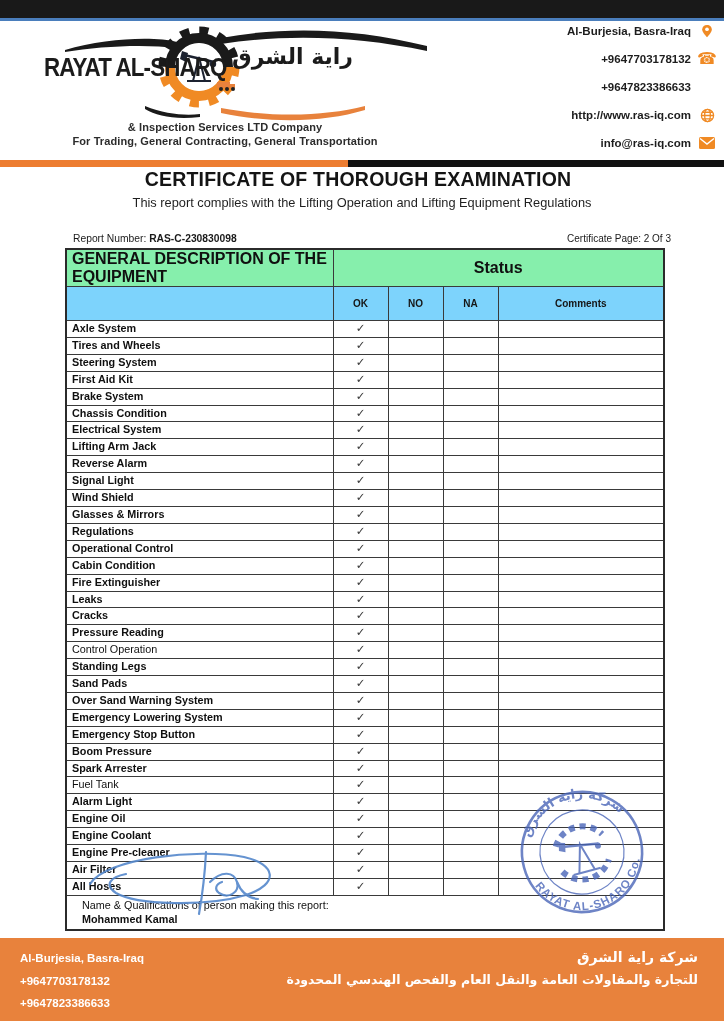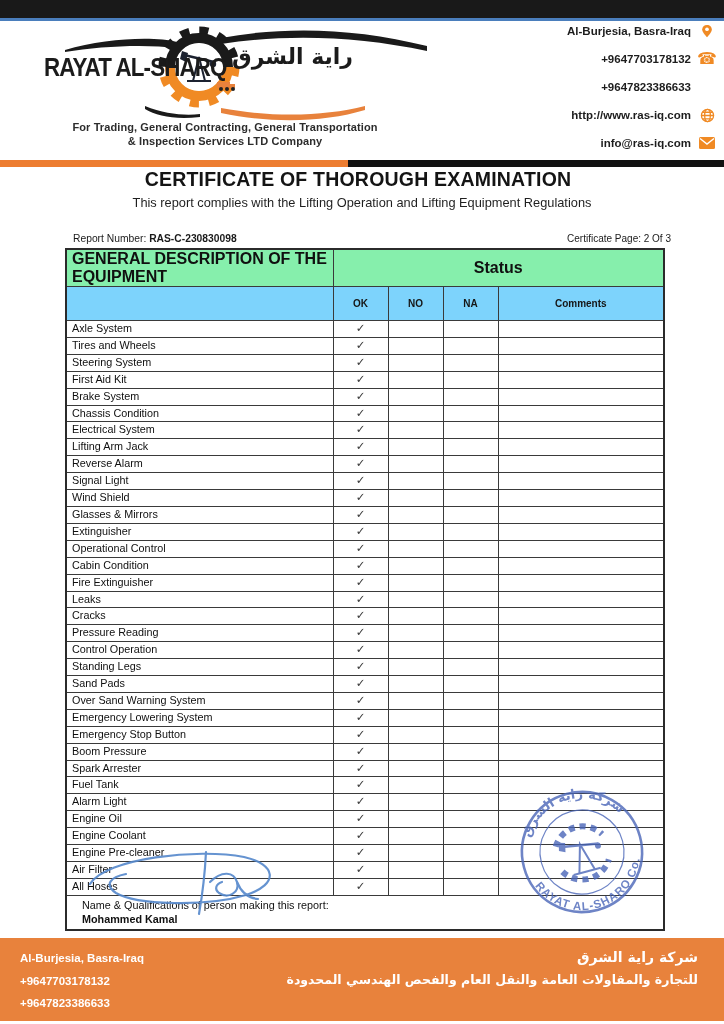"For Trading, General Contracting," div { order: before "& Inspection Services LTD Company" -> after "& Inspection Services LTD Company" }
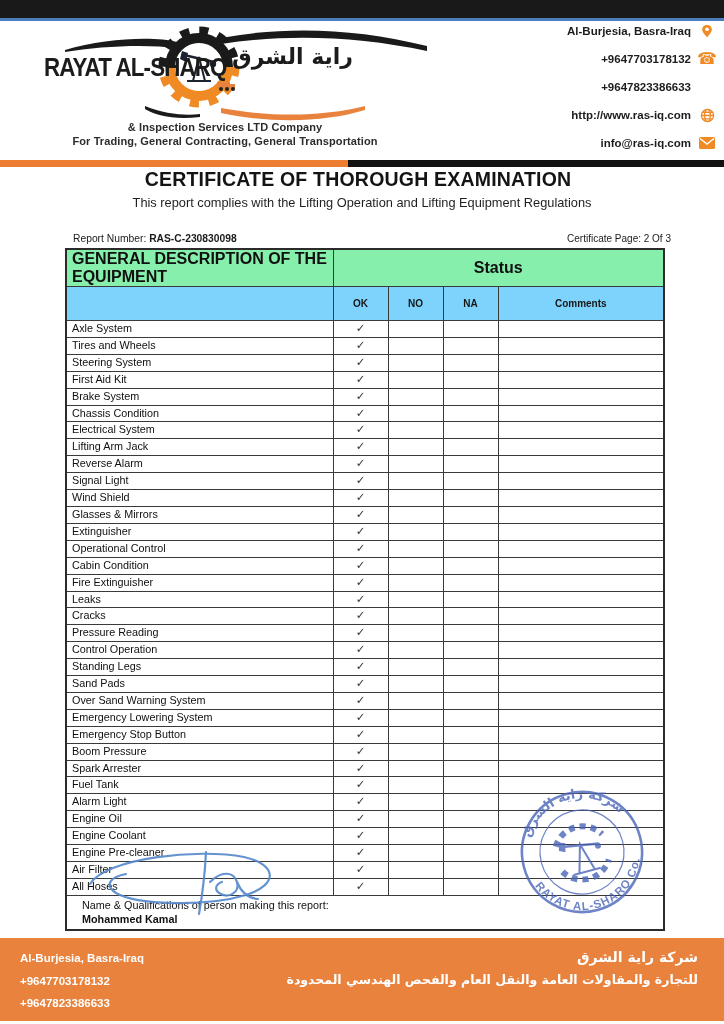"Axle System" .cert-table tbody td.item.b { font-weight: normal -> bold }
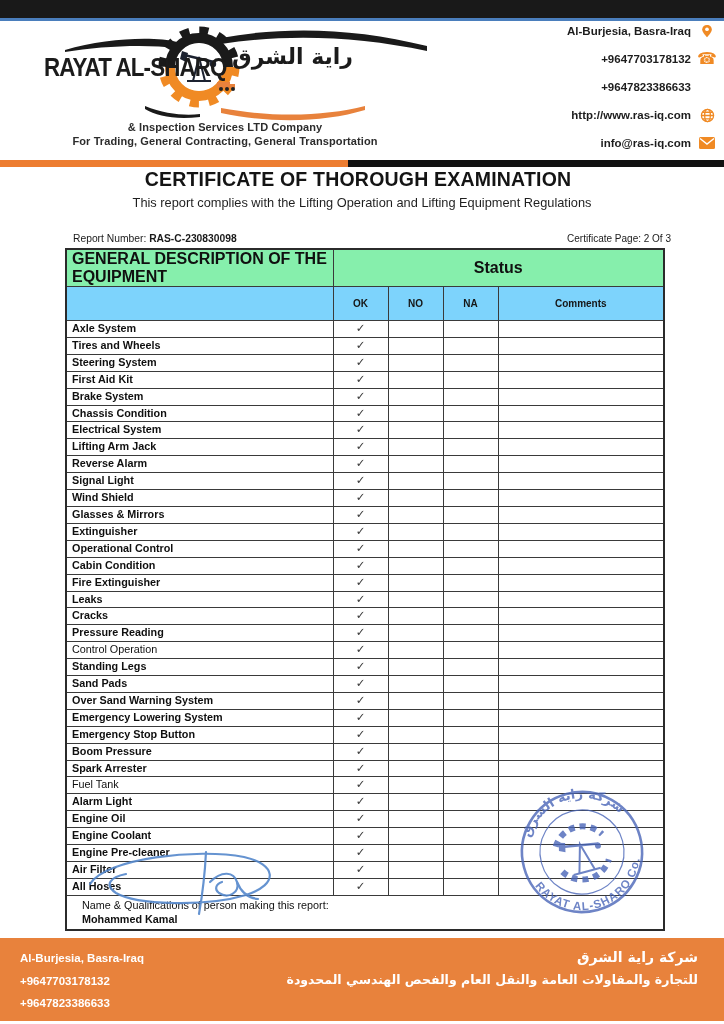"Extinguisher" td.item { text: Extinguisher -> Regulations }
